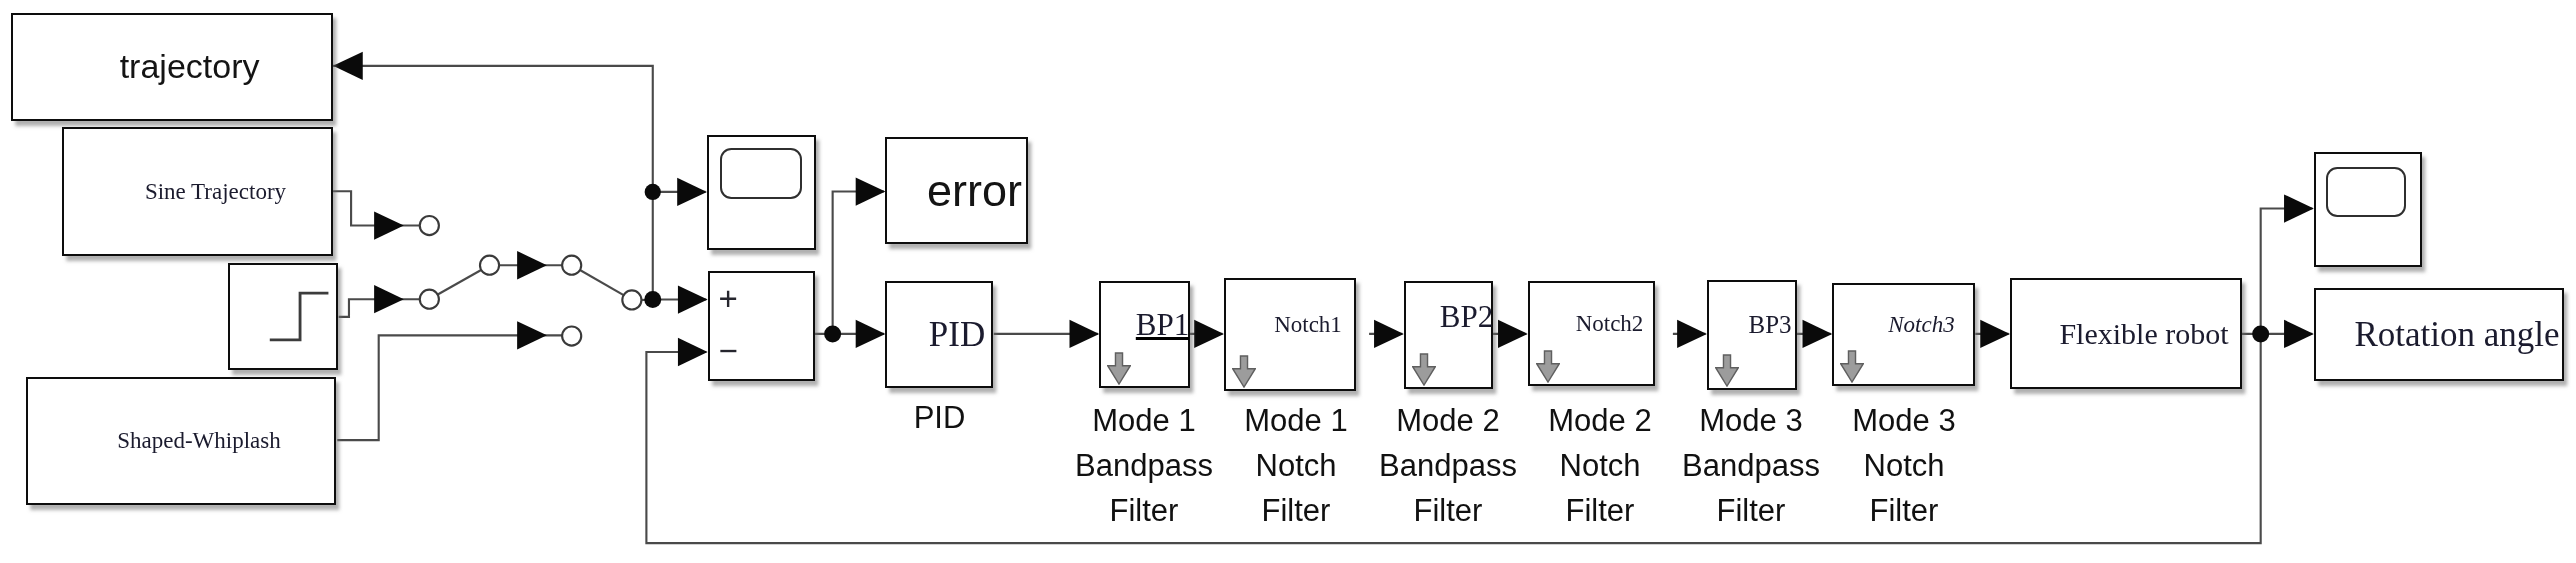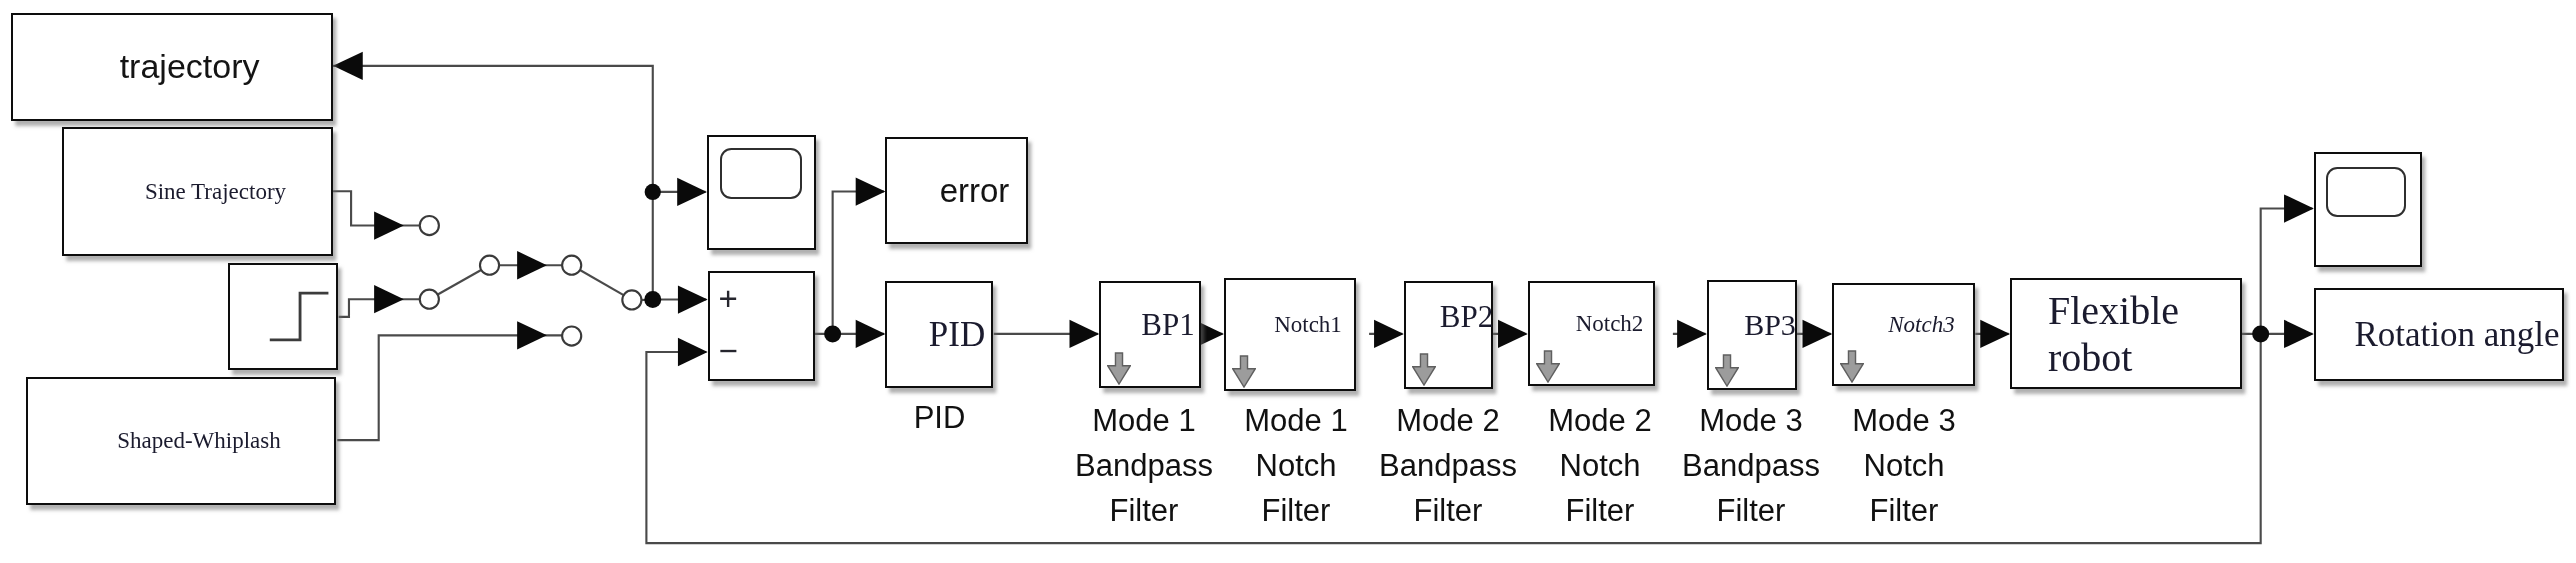"error" span.sans { font-size: 33px -> 45px }
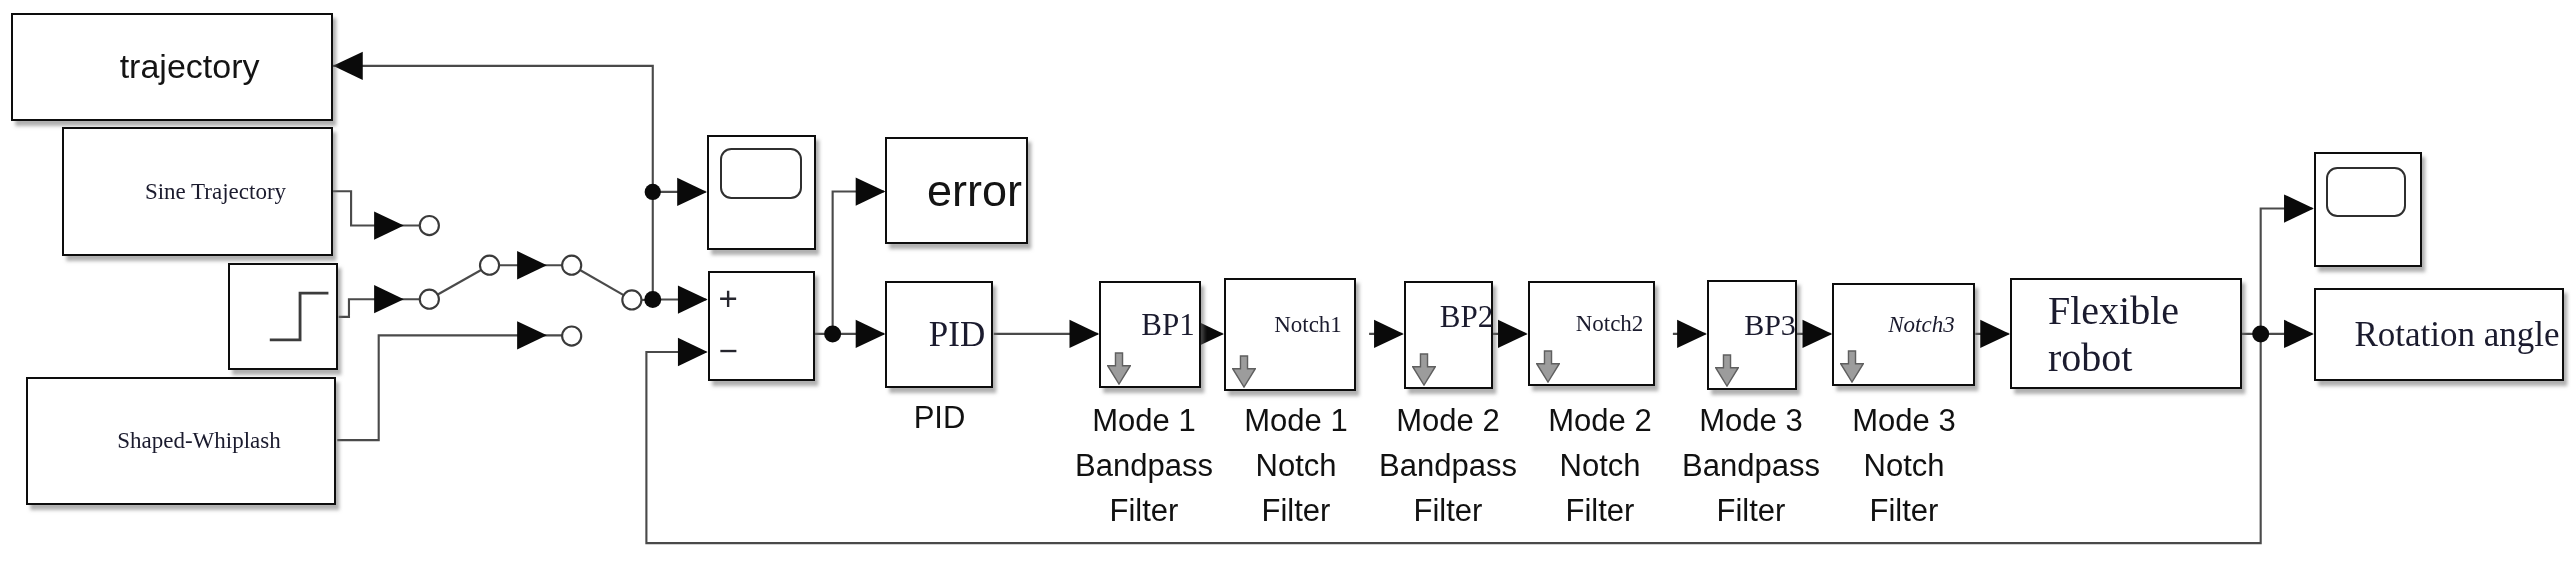"BP1" div.block { text-decoration: none -> underline; width: 102px -> 91px }
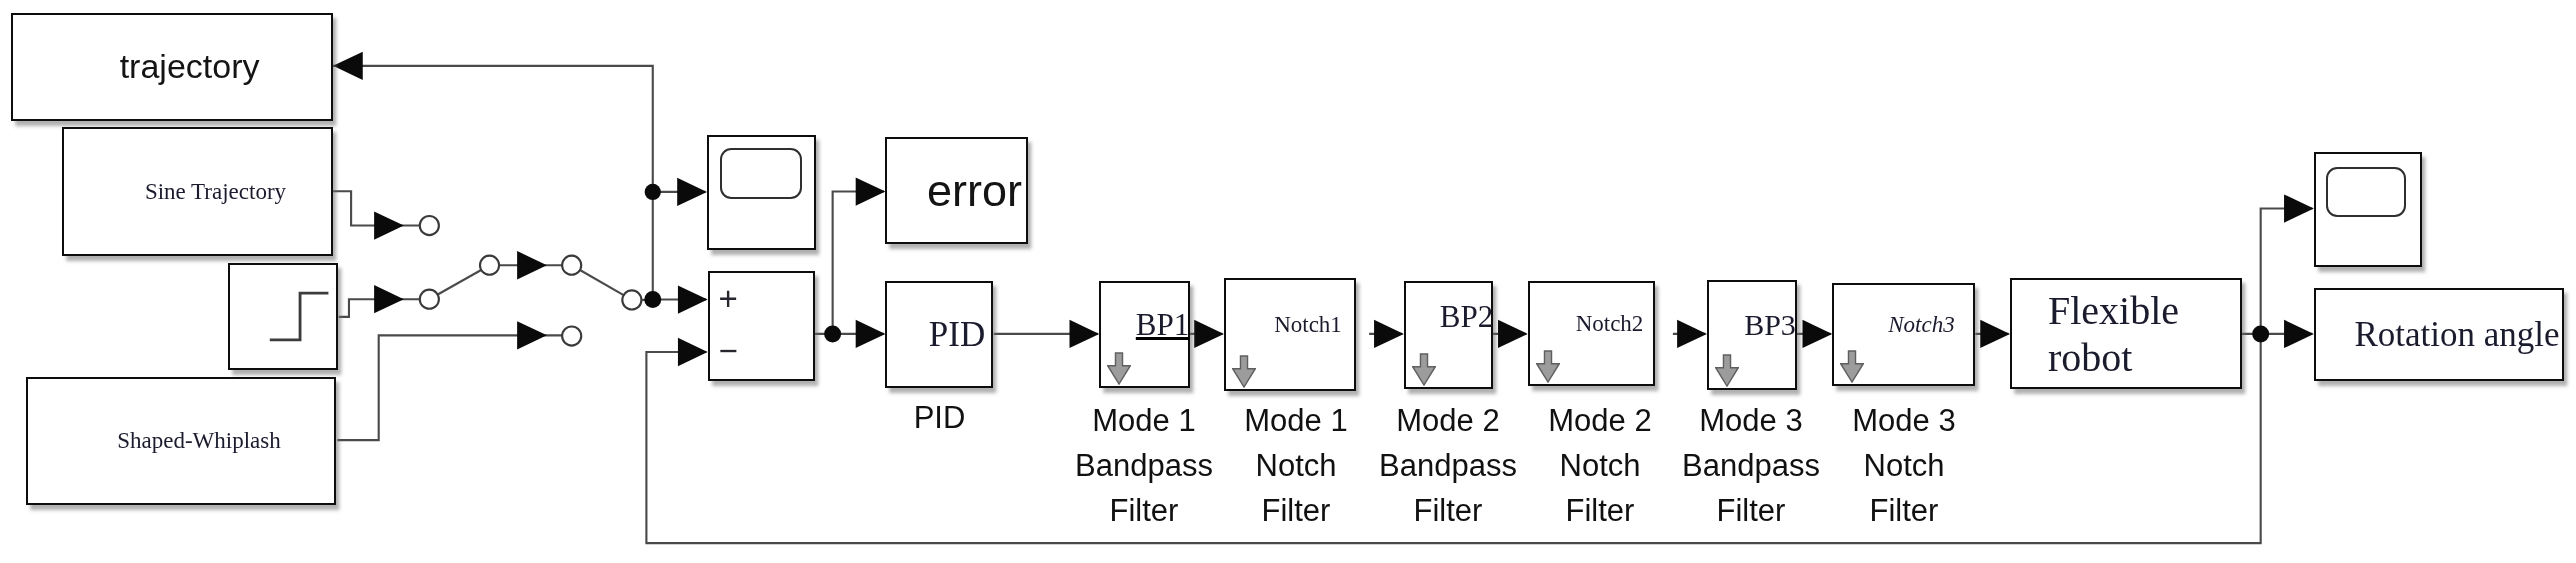"BP3" span.serif { font-size: 30px -> 25px }
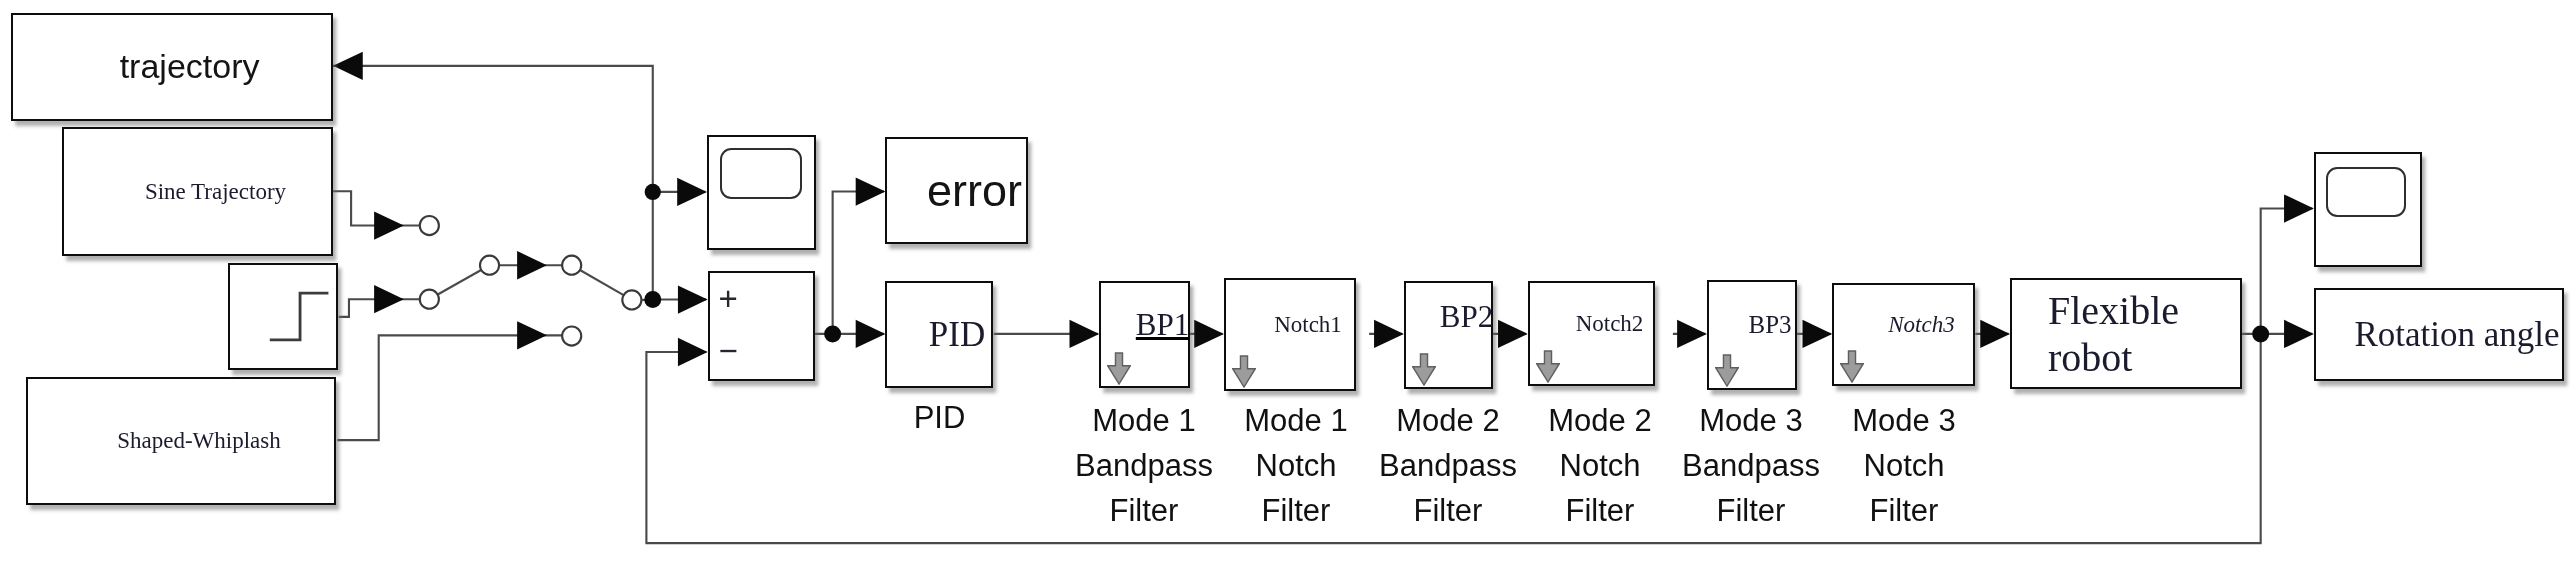"Flexible robot" span.serif { font-size: 40px -> 30px }
